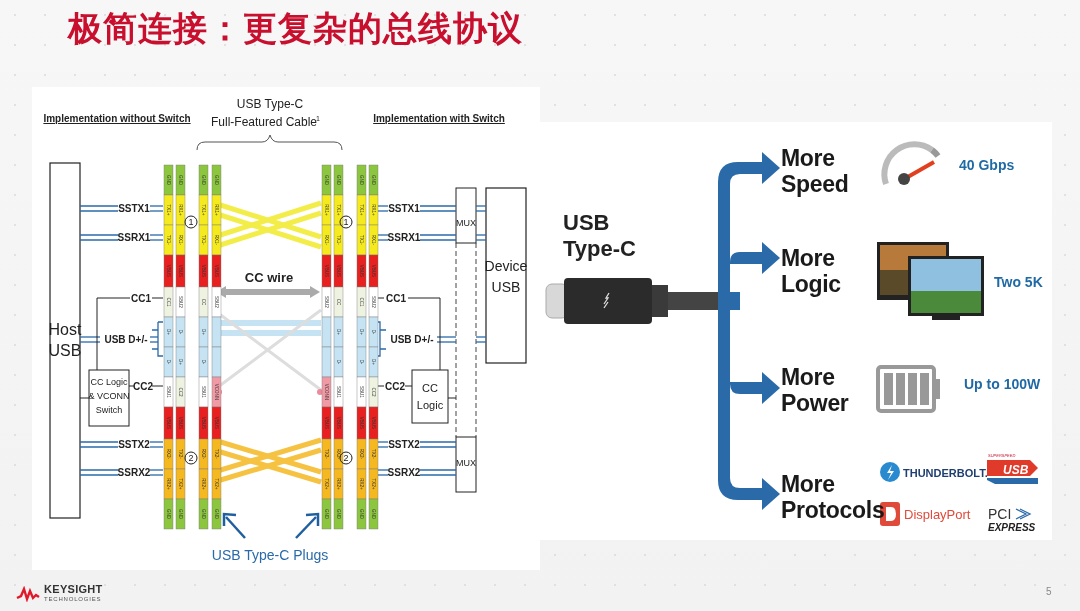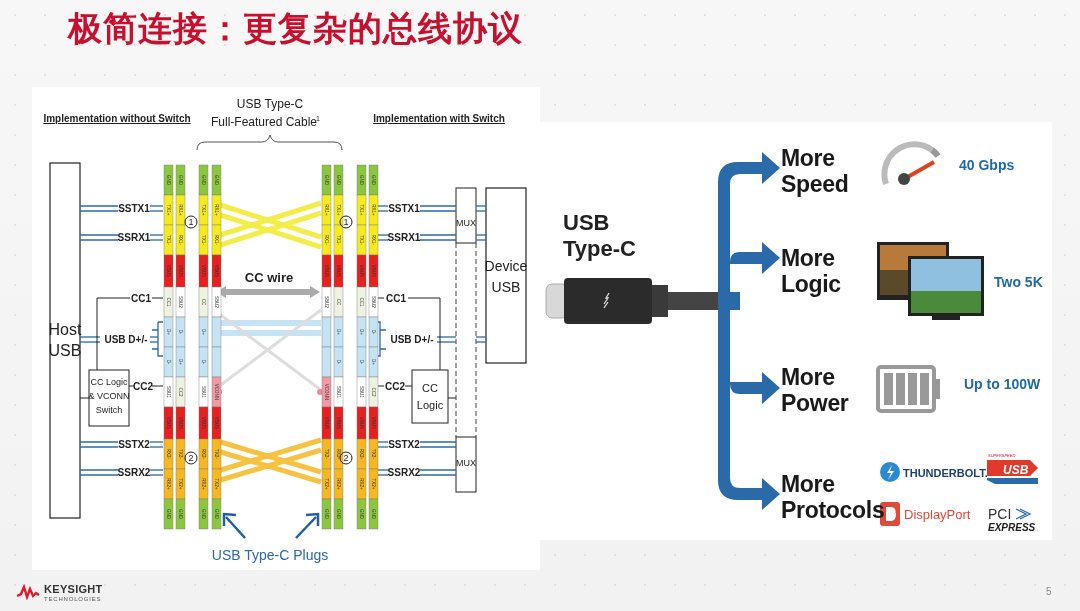"KEYSIGHT" .footer-logo { align-items: flex-start -> center }
